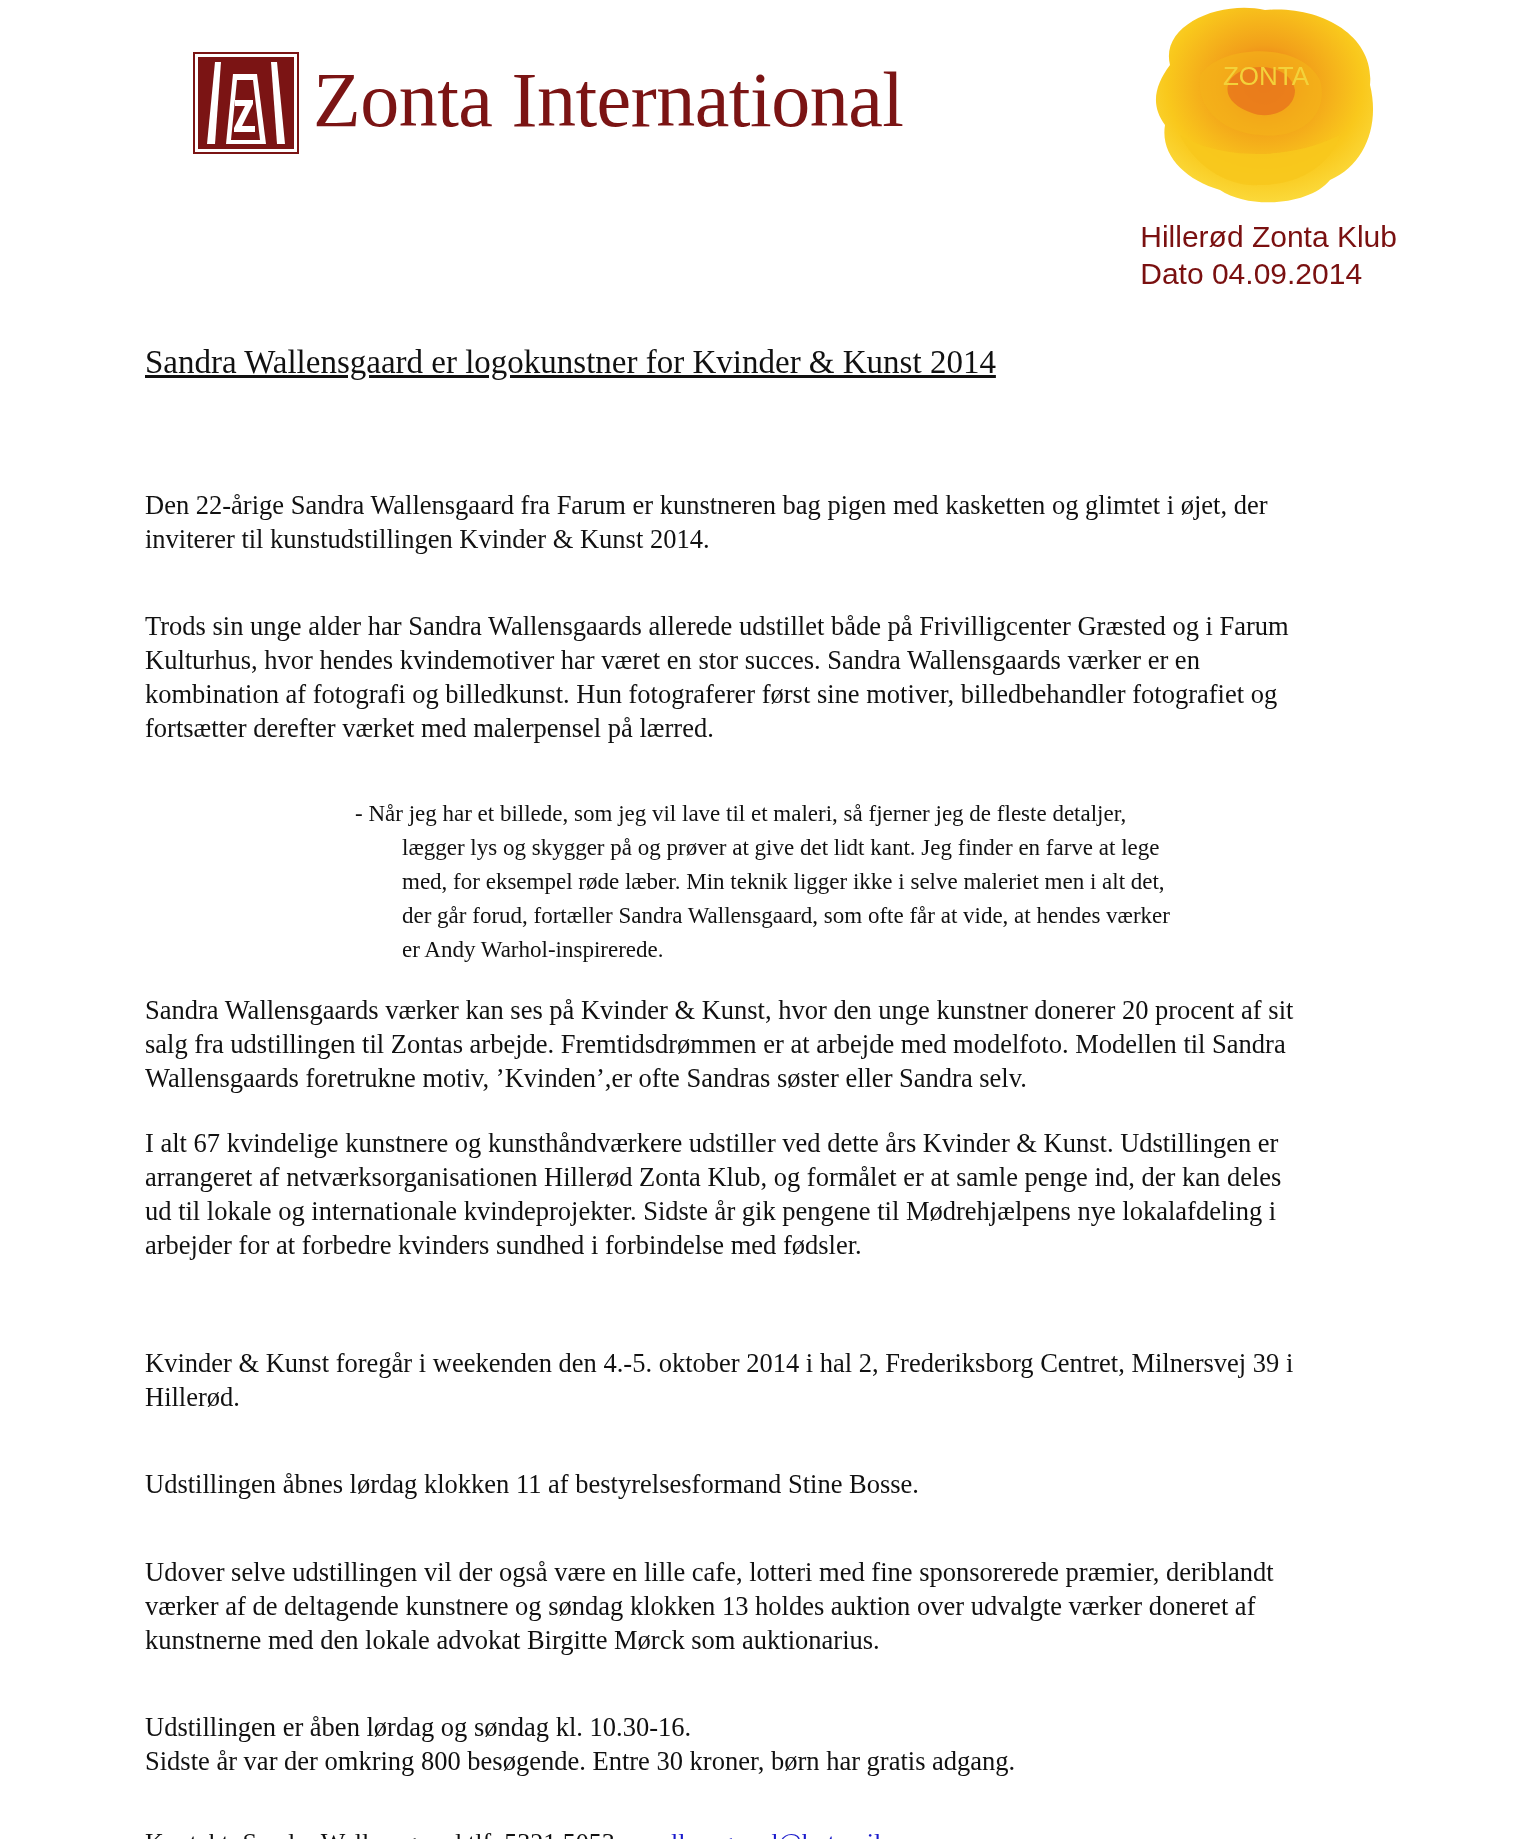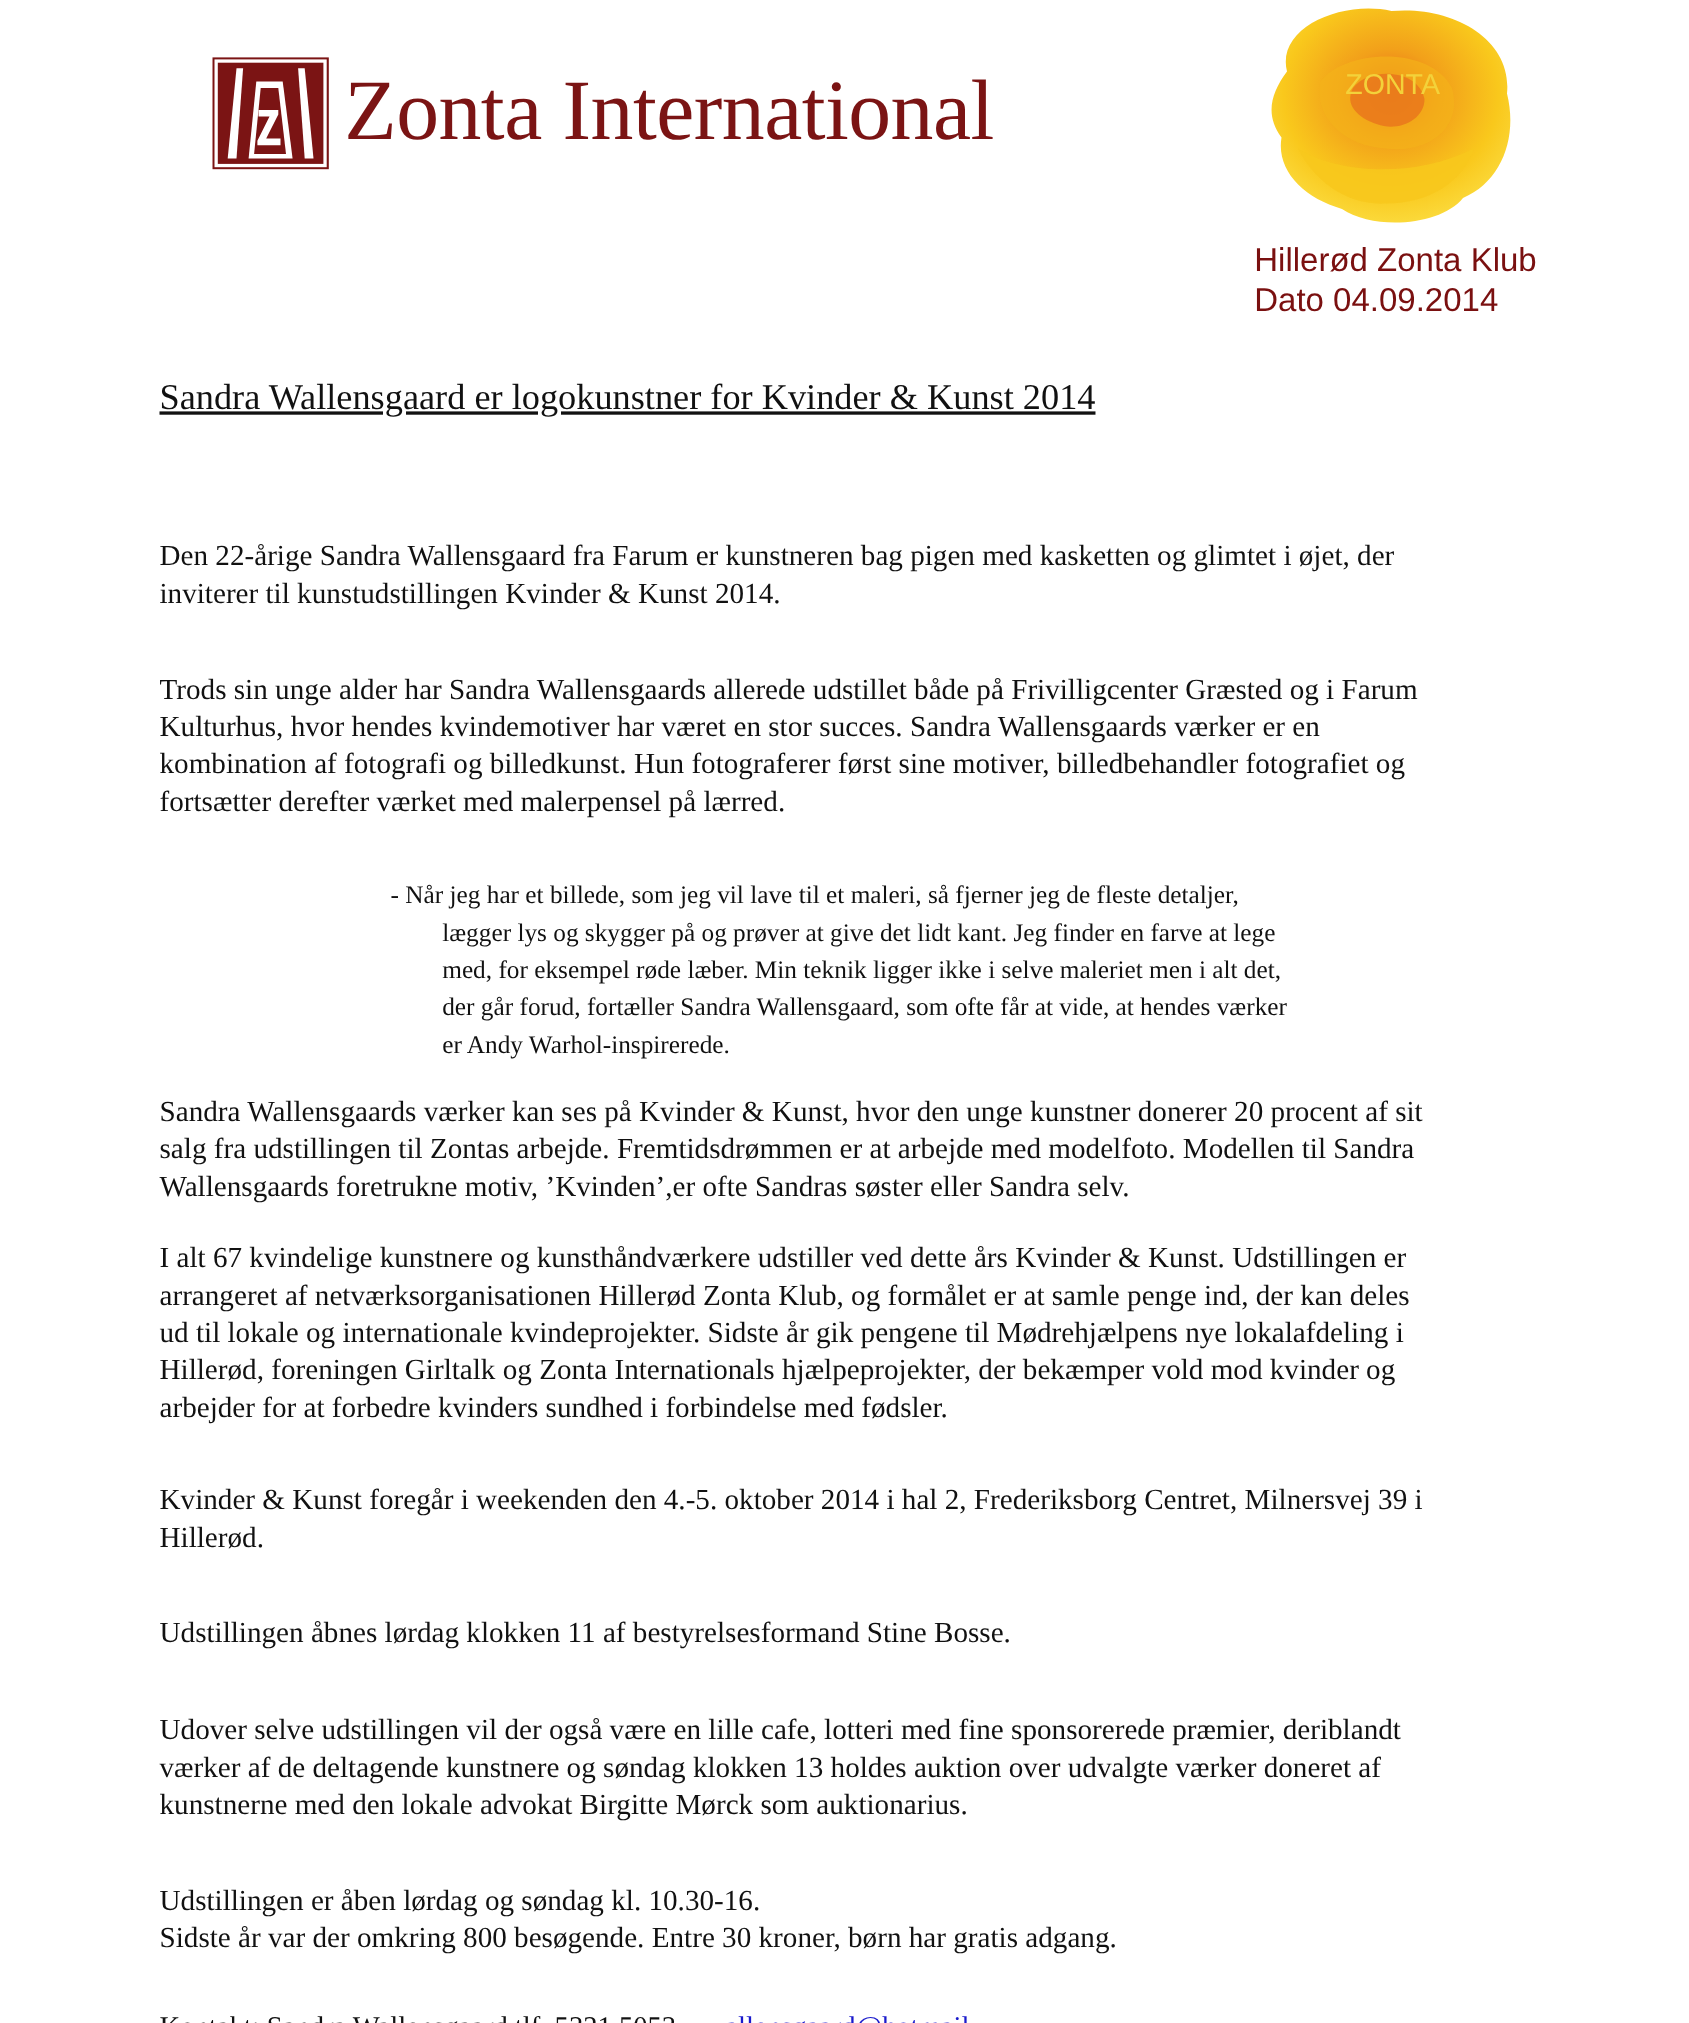"Hillerød, foreningen Girltalk og Zonta" span.line { html: <span>Hillerød, foreningen Girltalk og Zonta Internationals hjælpeprojekter, der bekæmper vold mod kvinder og</span> -> none }
